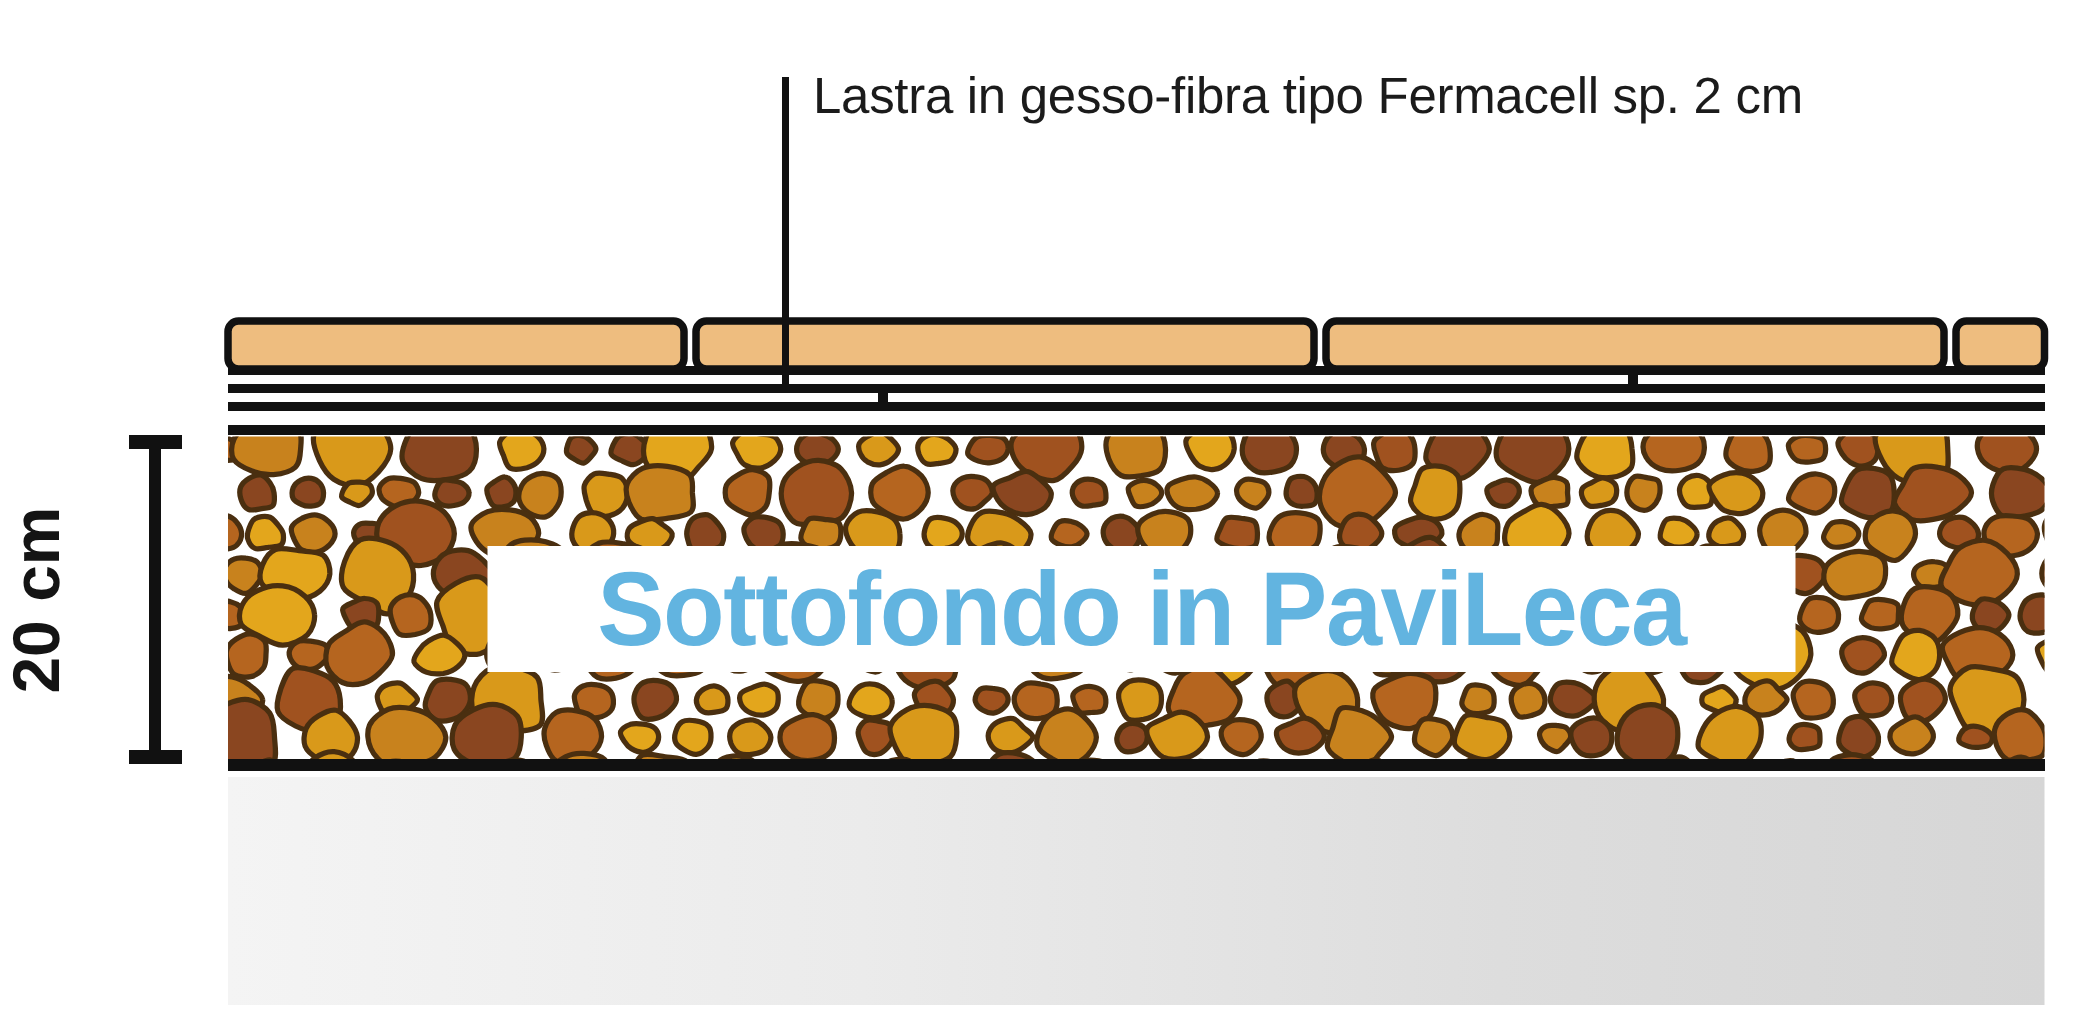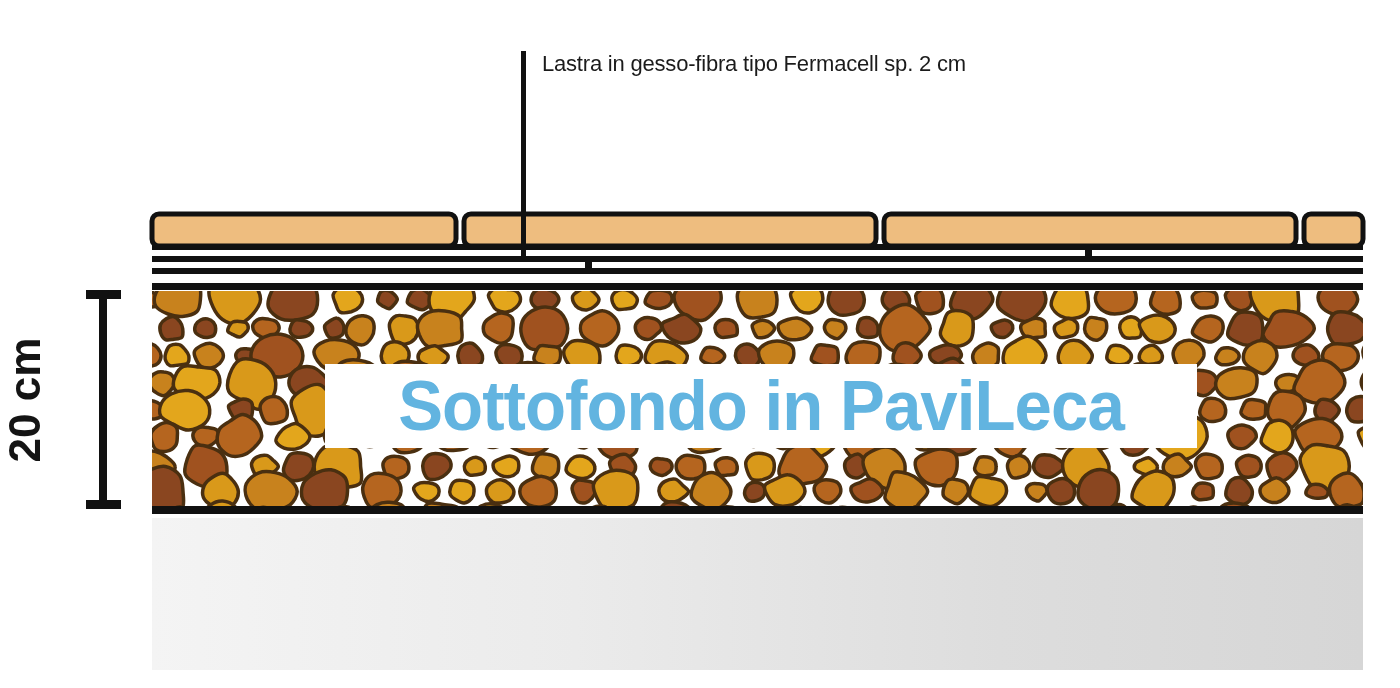"Lastra in gesso-fibra tipo Fermacell" .callout-text { font-size: 22px -> 34px }
